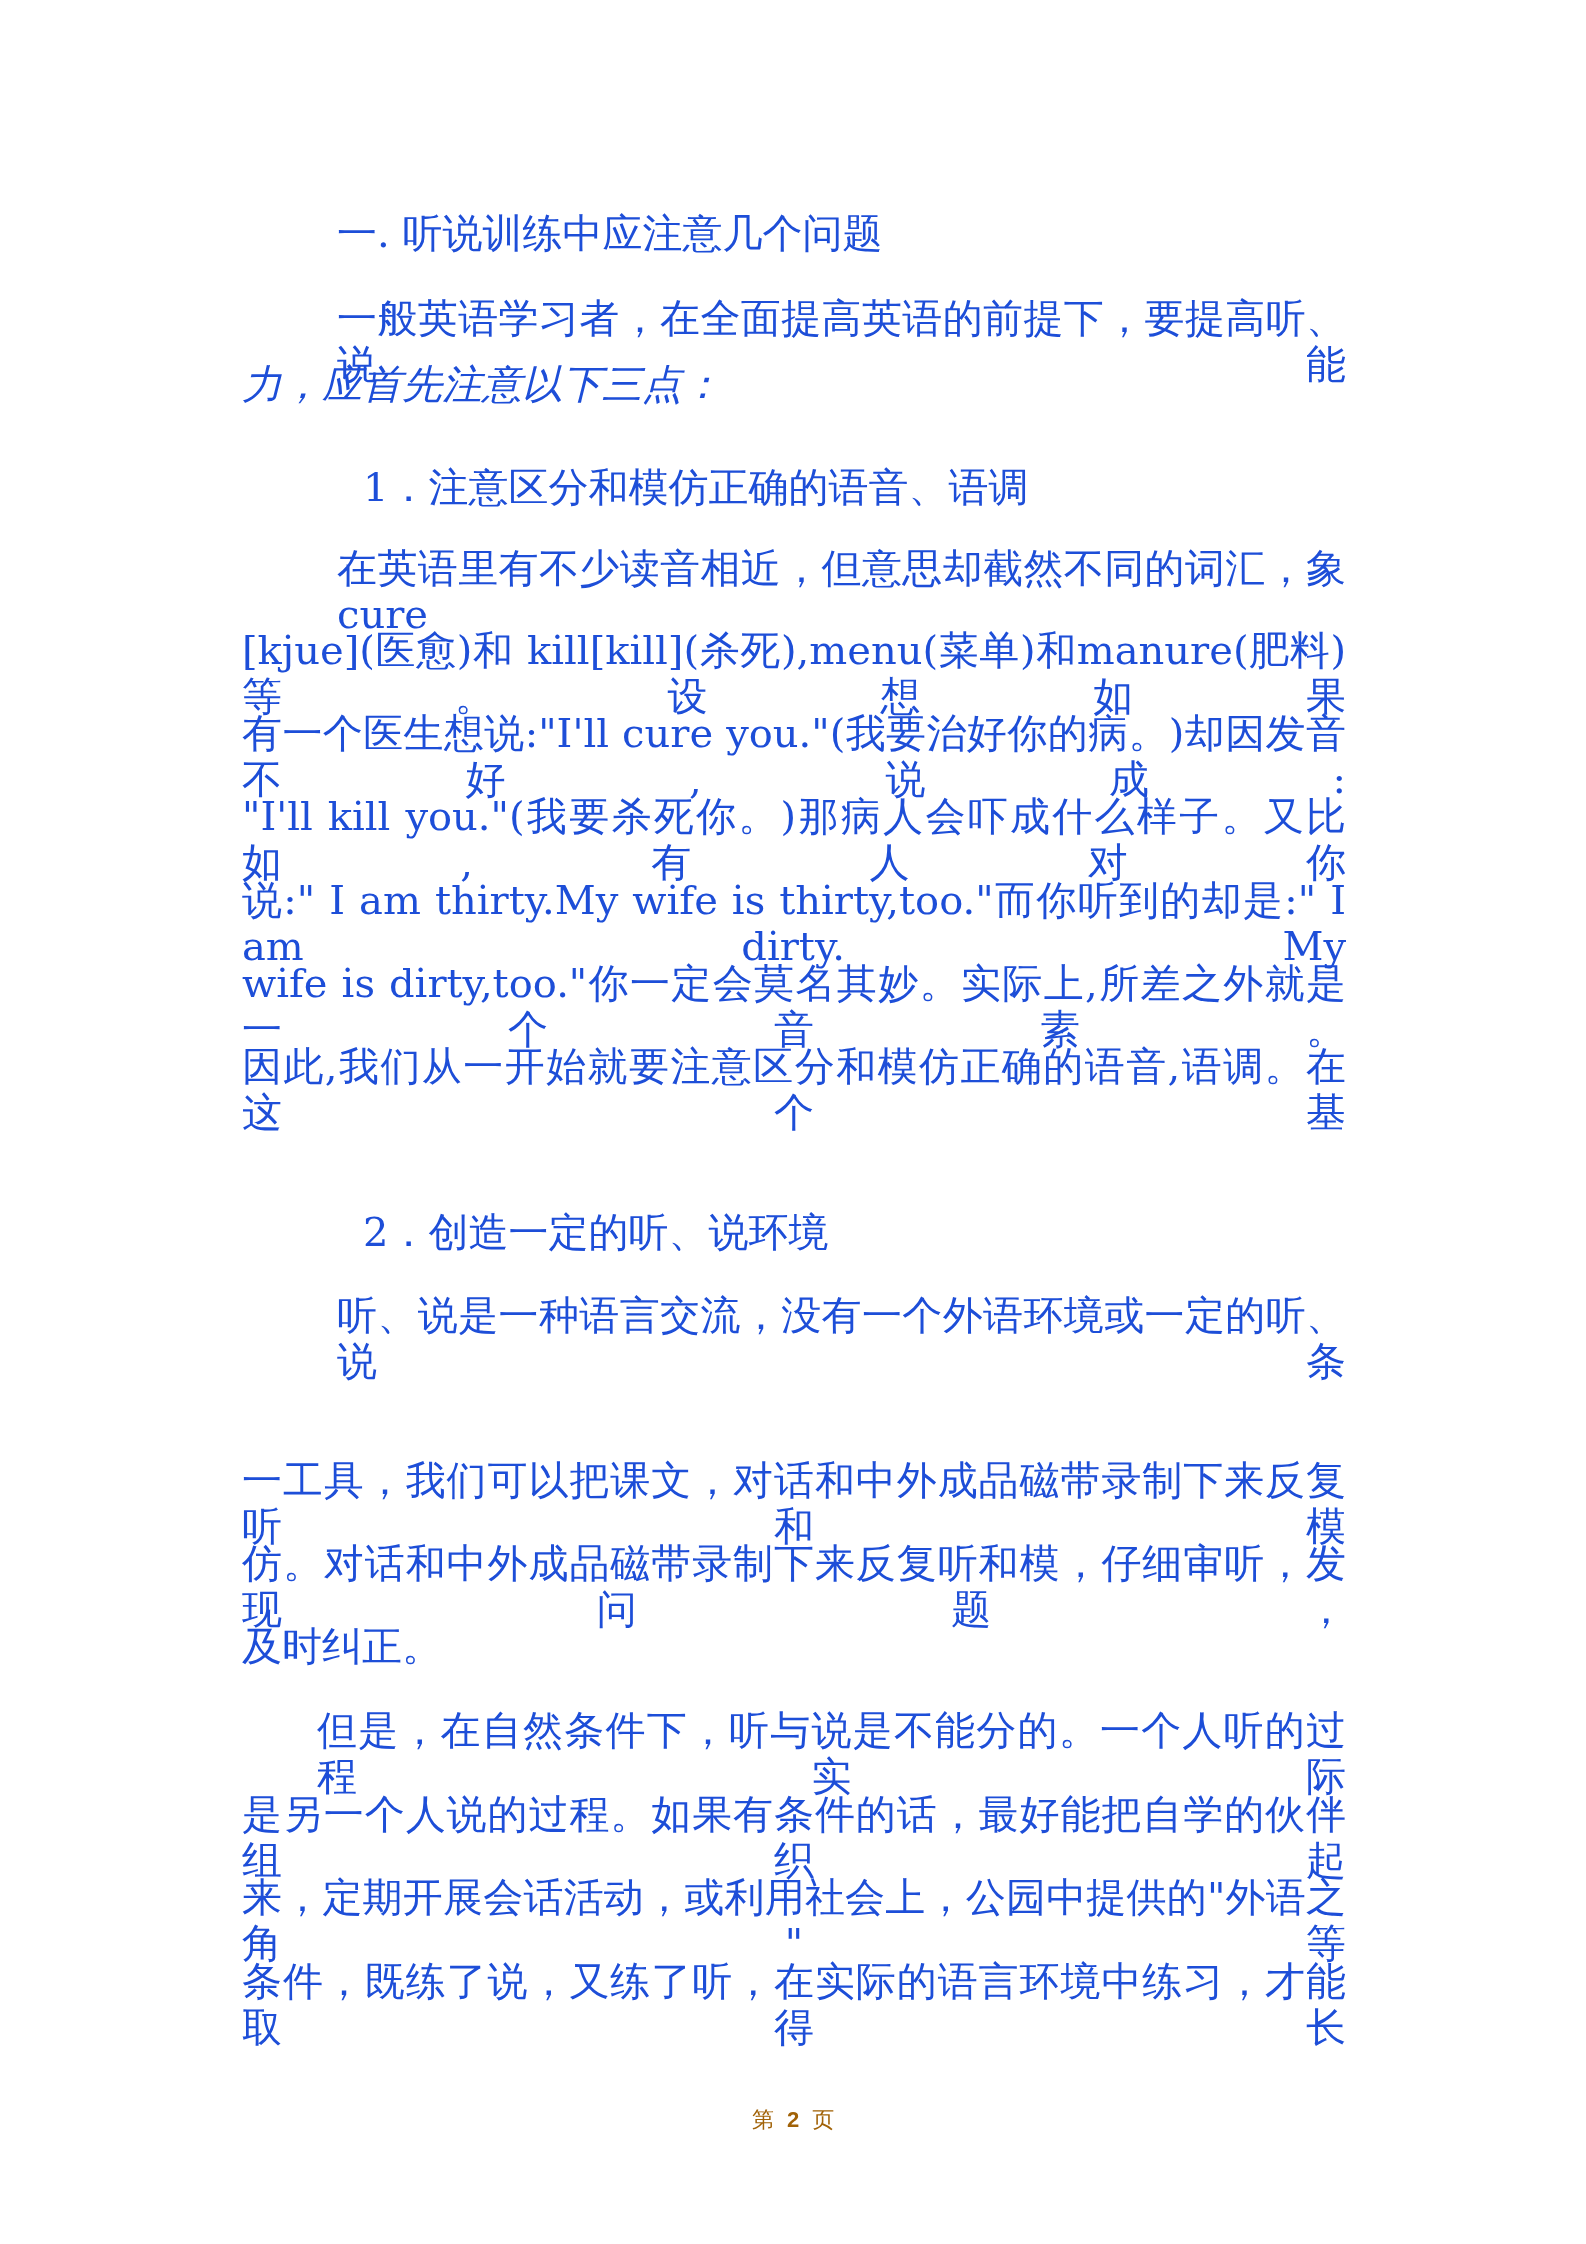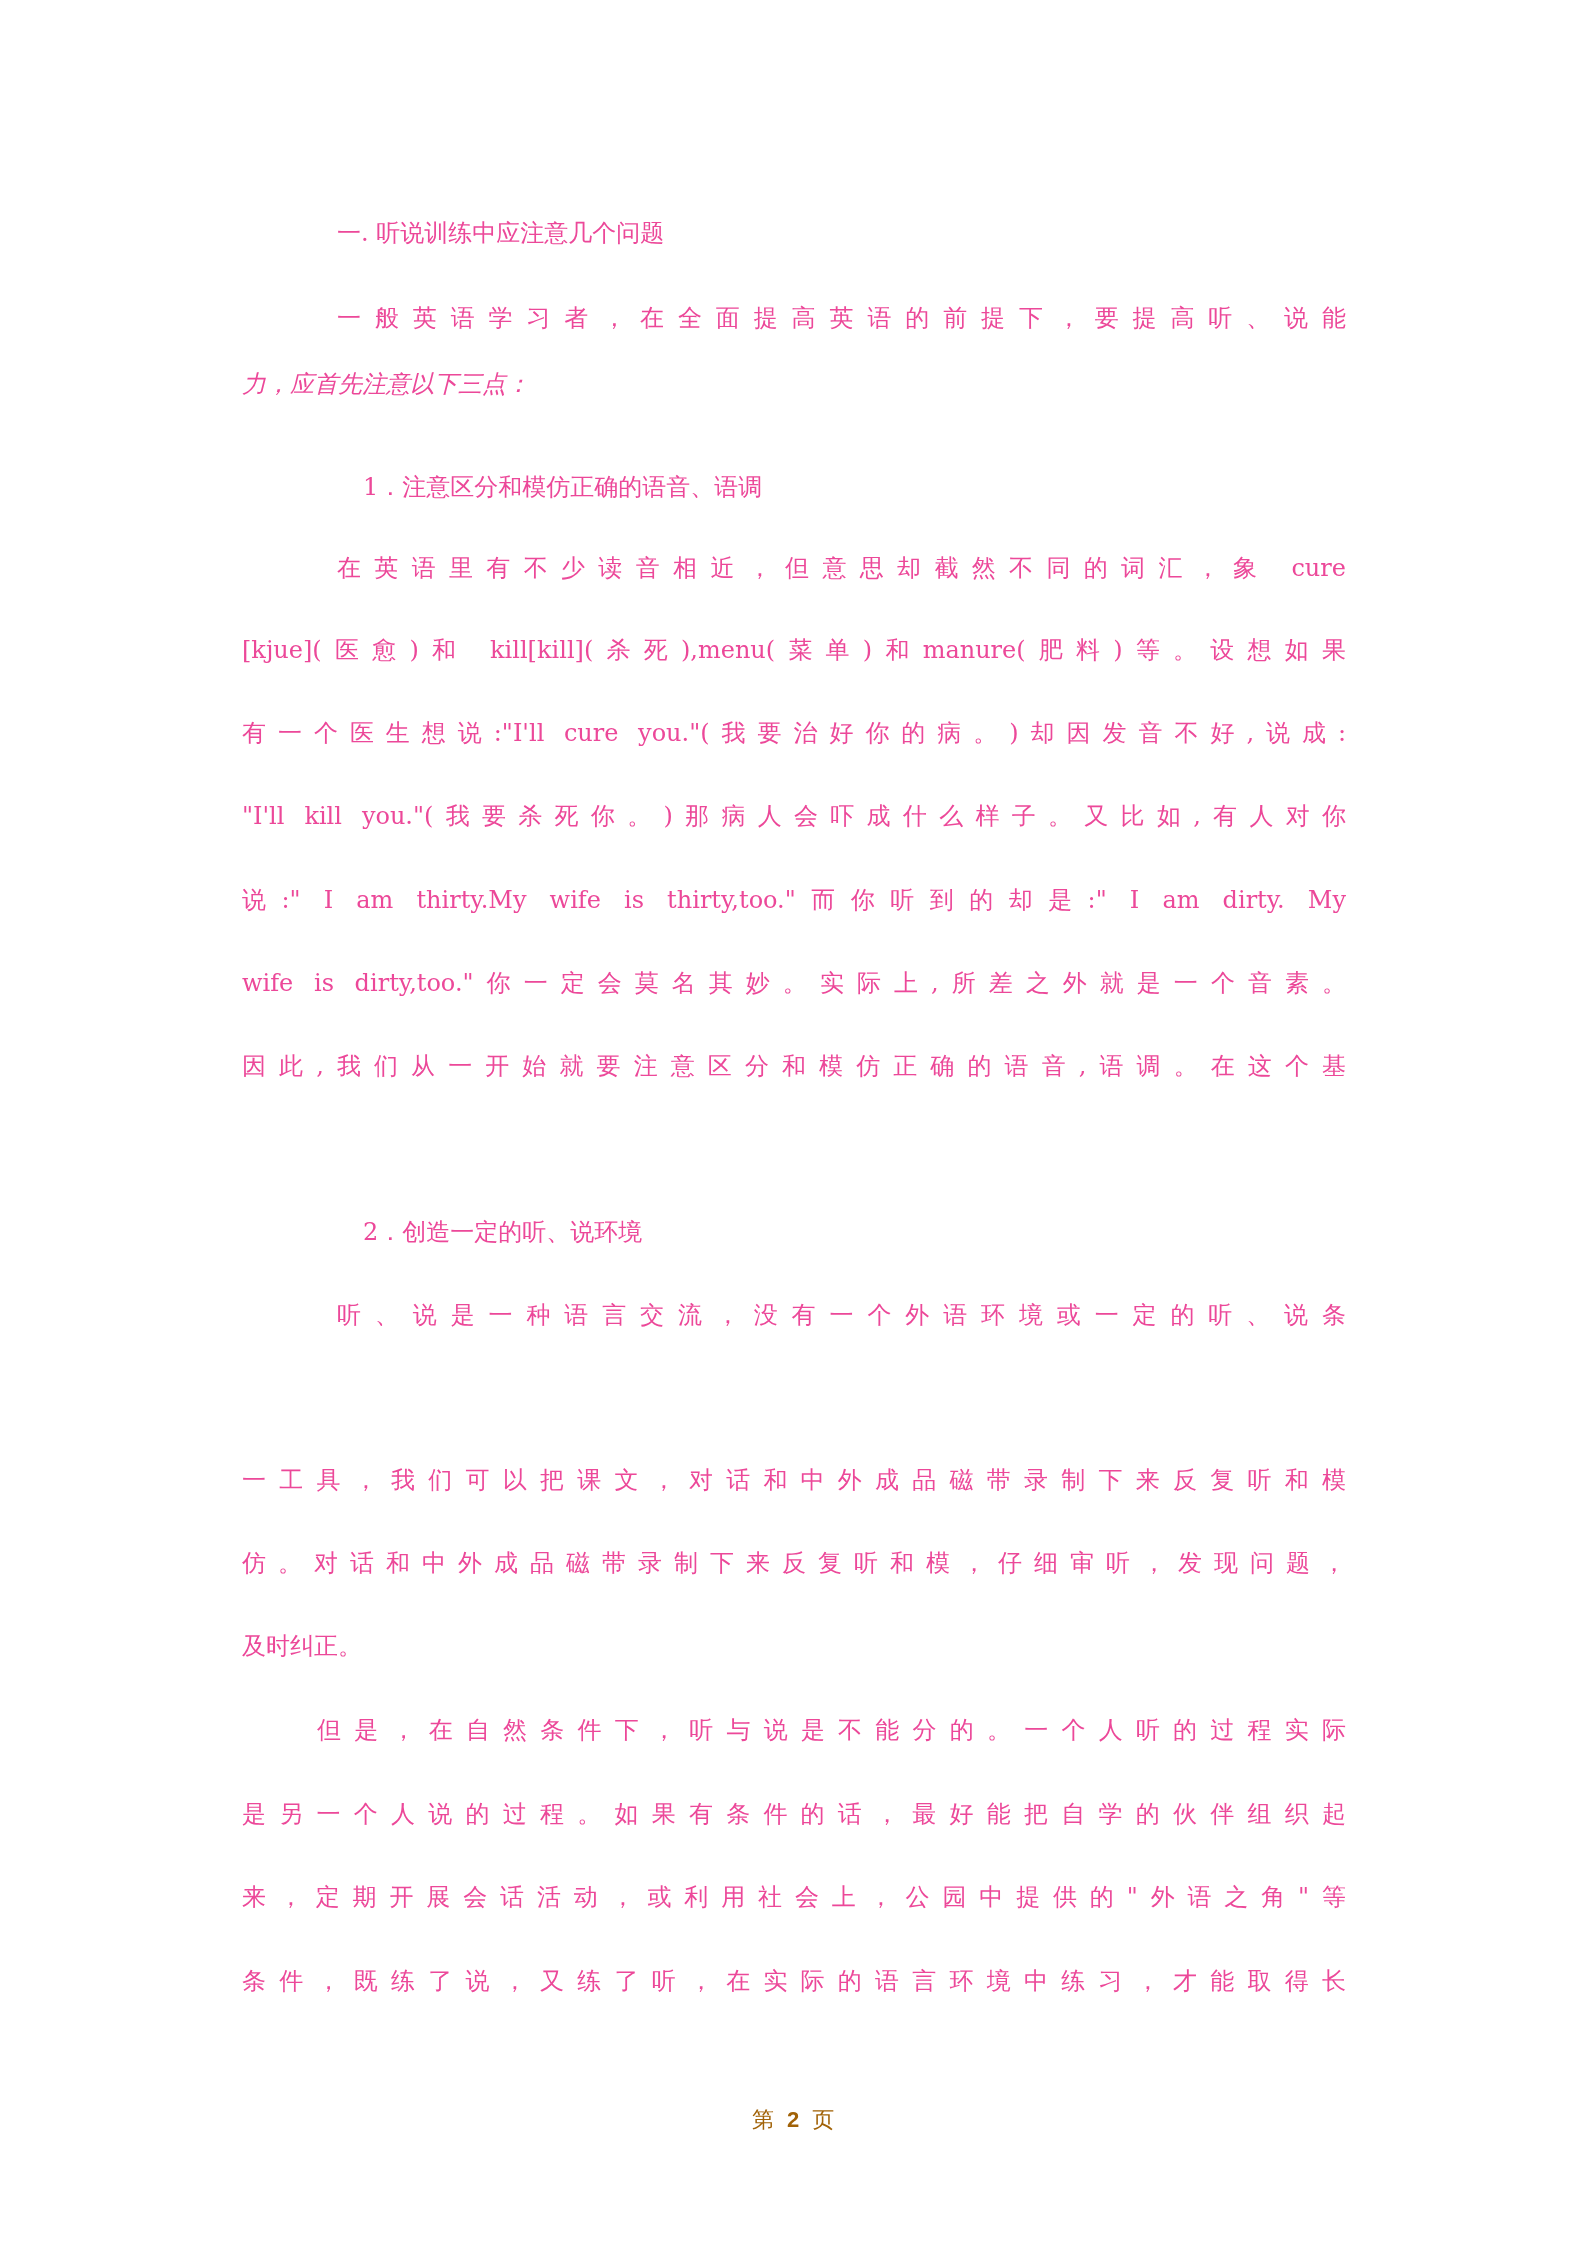"一. 听说训练中应注意几个问题" .line { color: #ec4899 -> #1d4ed8; font-size: 24px -> 40px }
